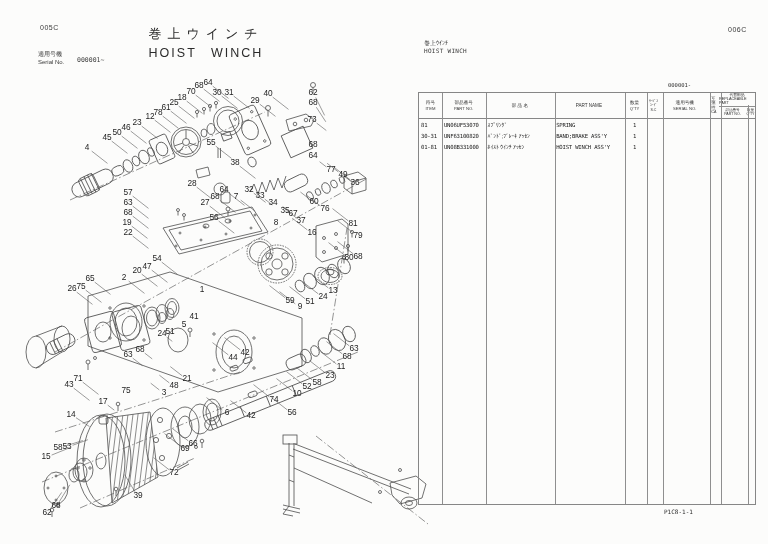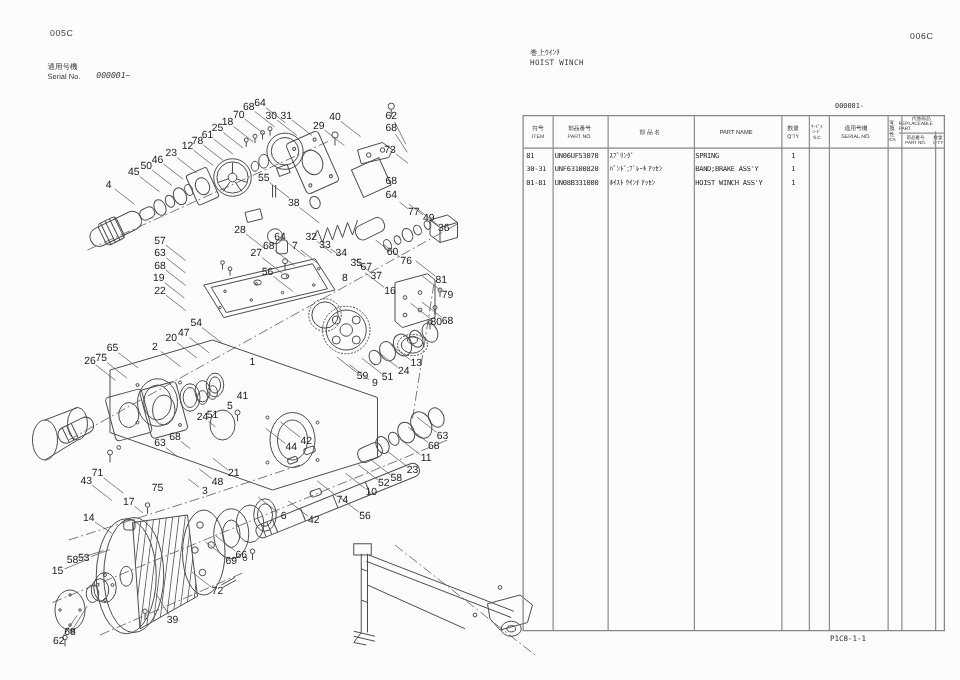"巻上ウインチ" div.abs { html: none -> <div> <div>巻上ウインチ</div> <div>HOIST WINCH</div> </div> }
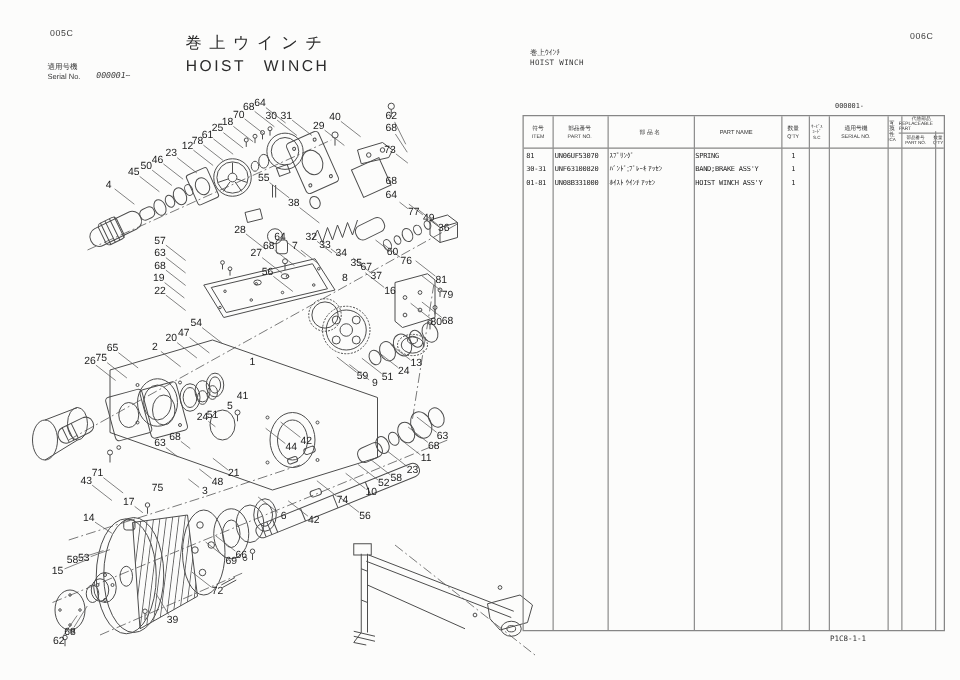"000001~" .serial-val { font-style: italic -> none }
